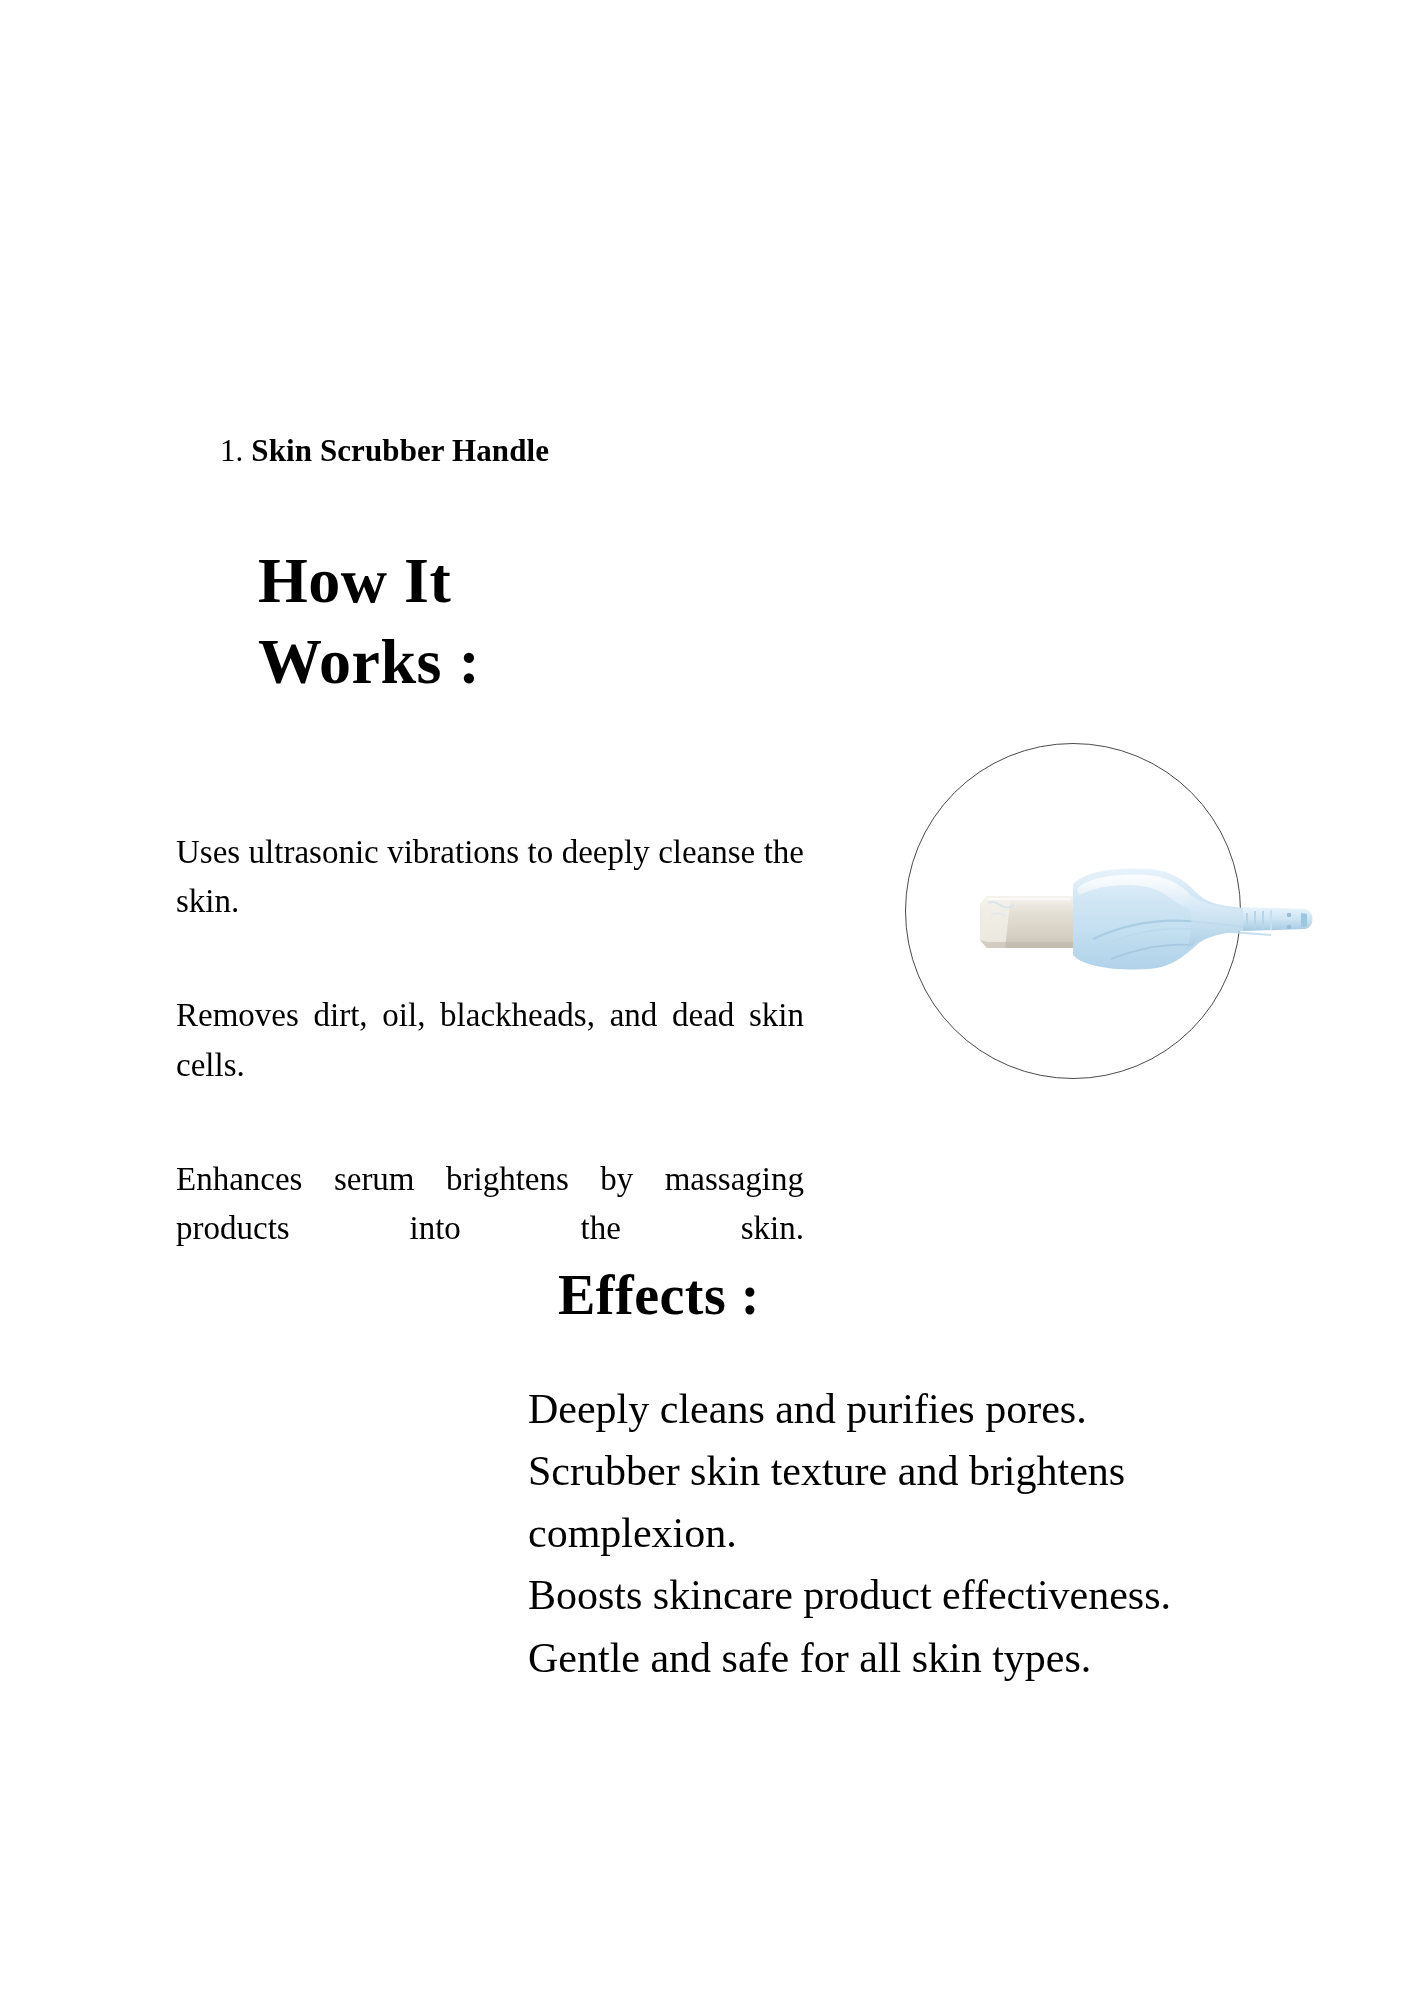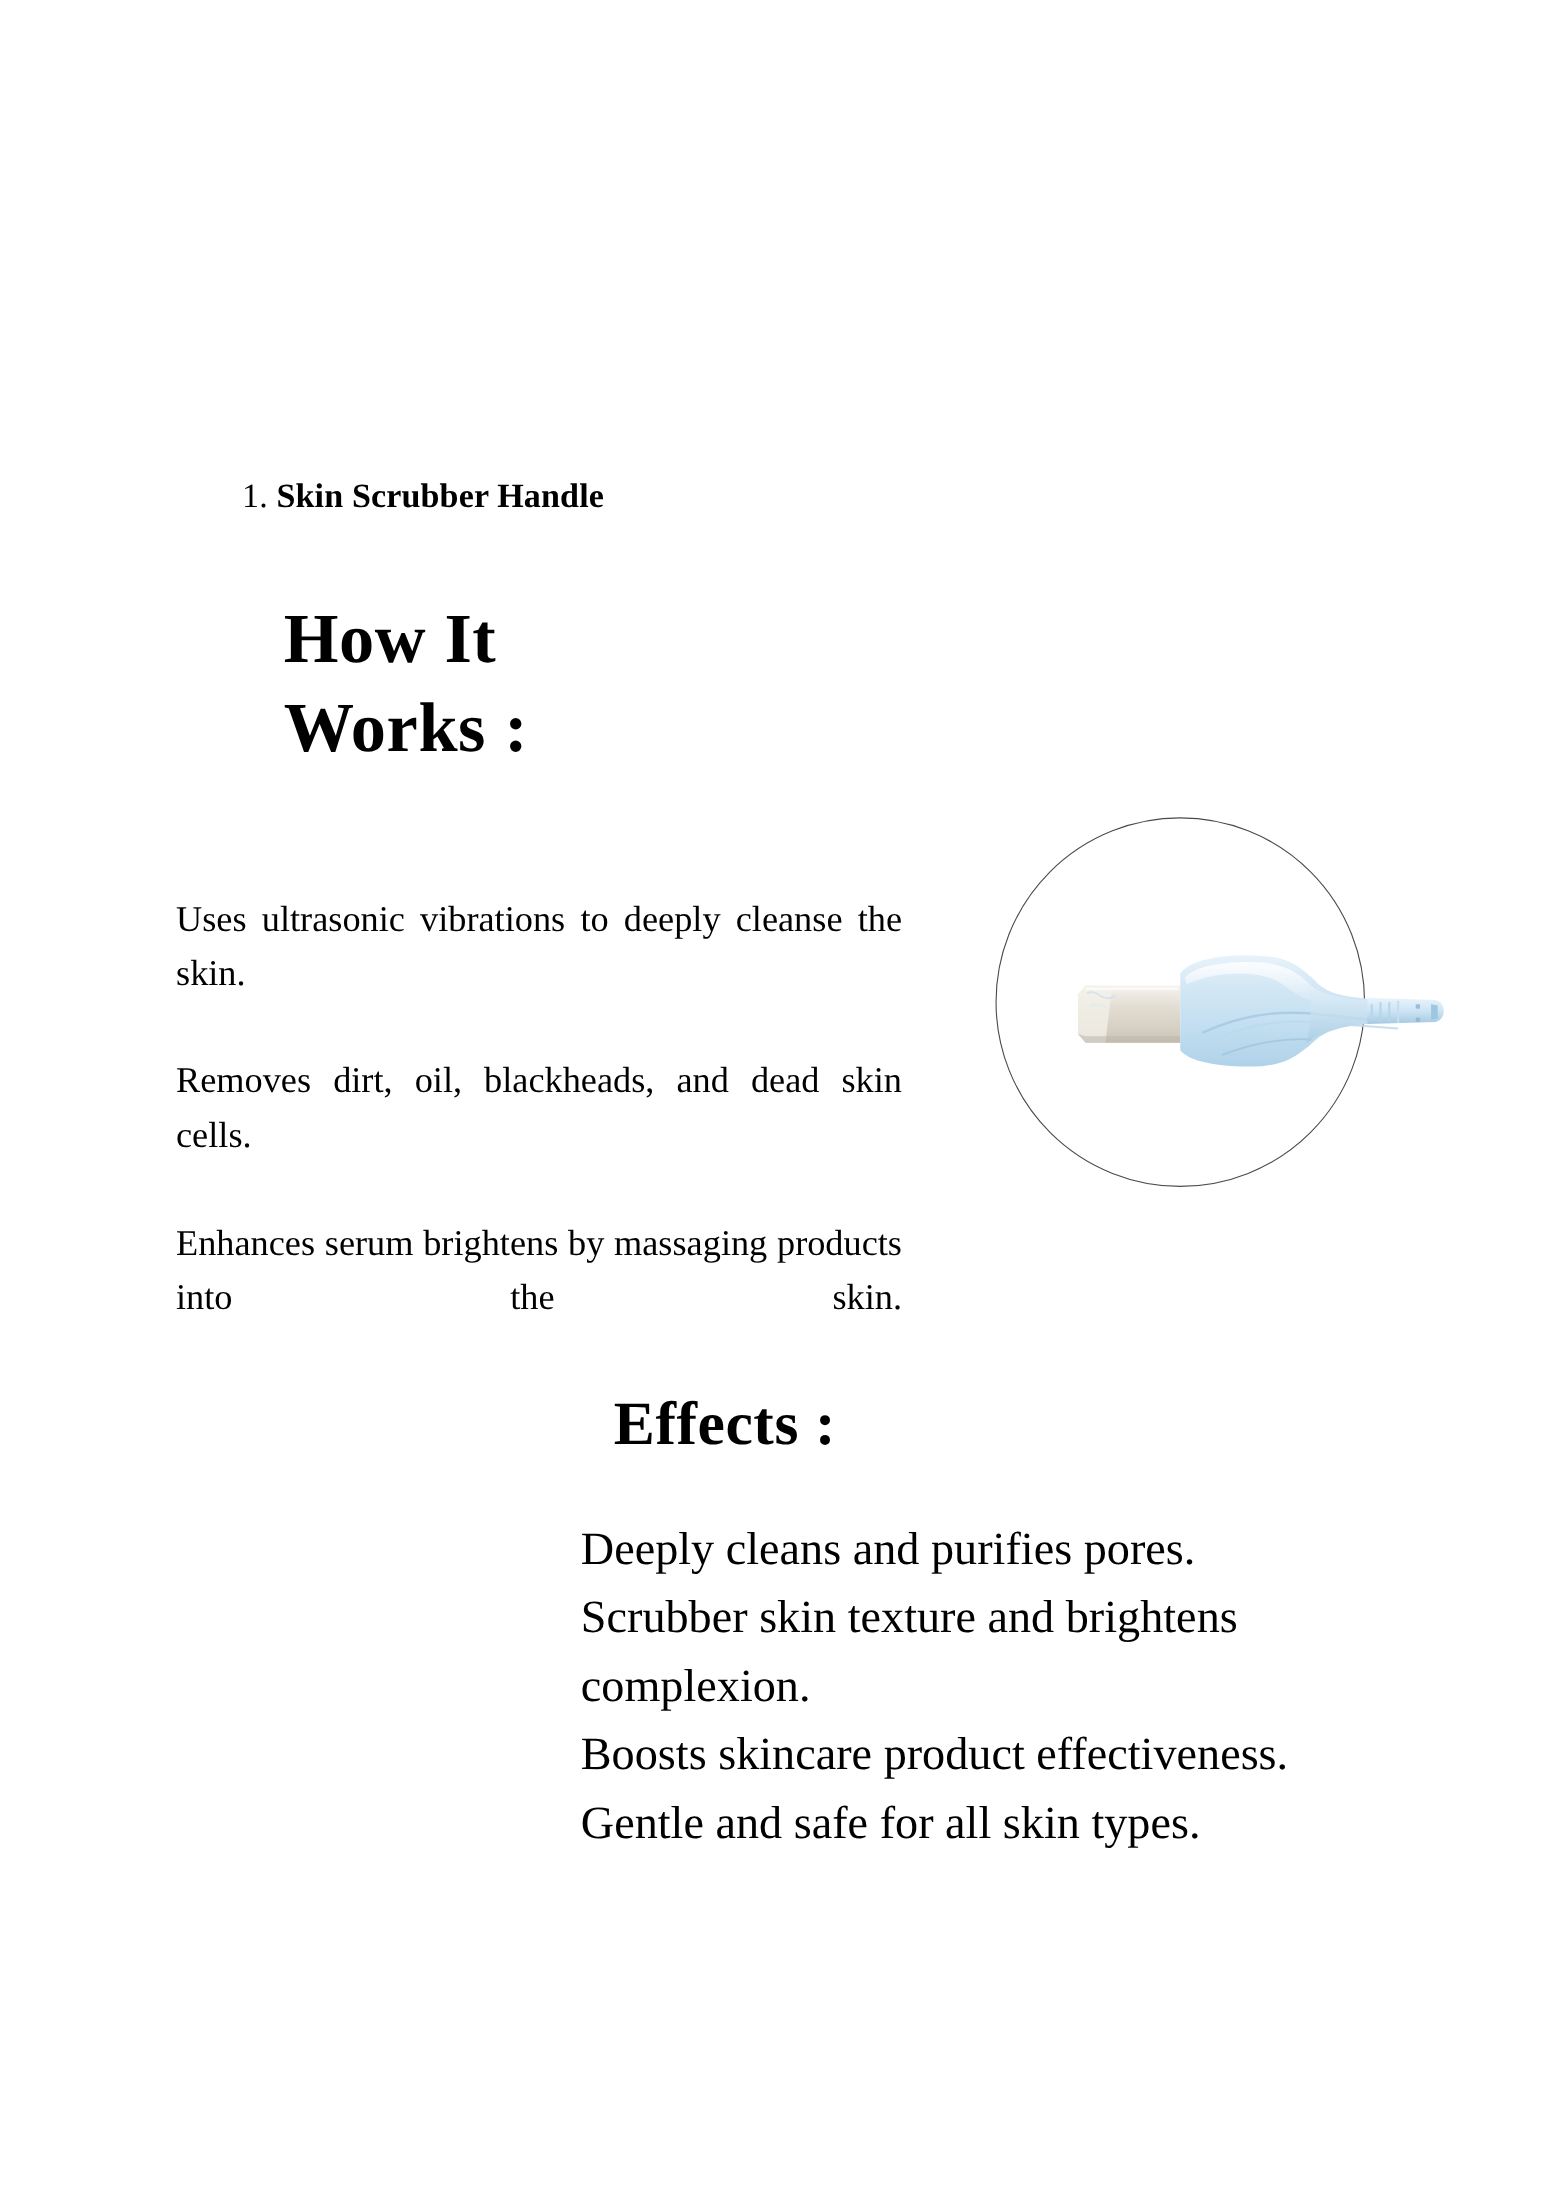"Uses ultrasonic vibrations to deeply" .works-body p { margin: 0 -> 16px }
